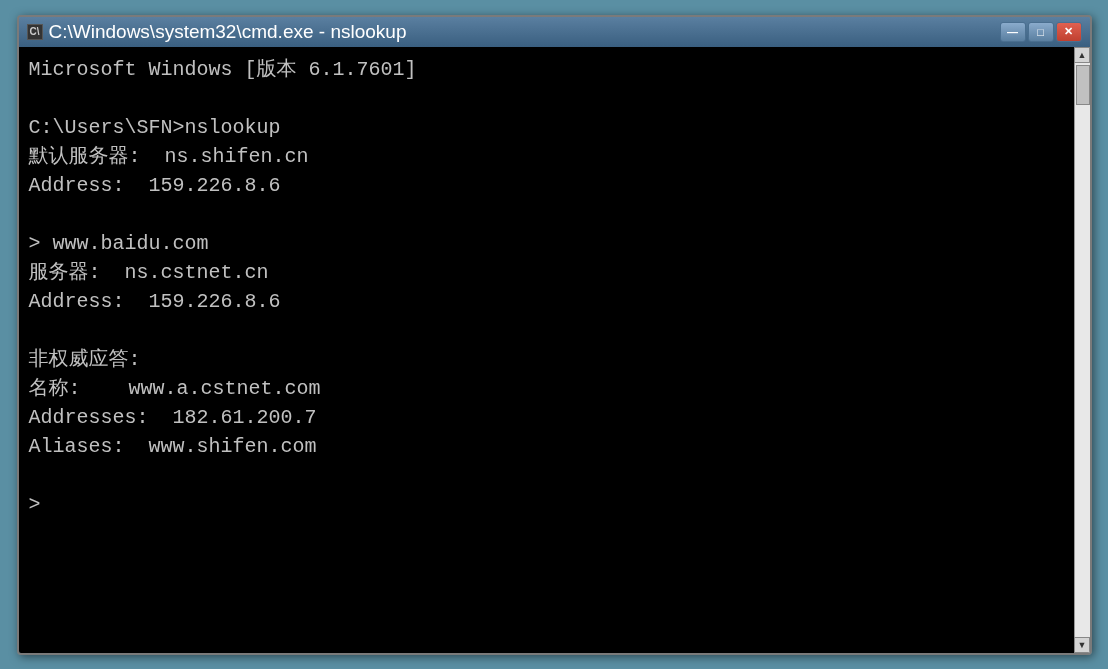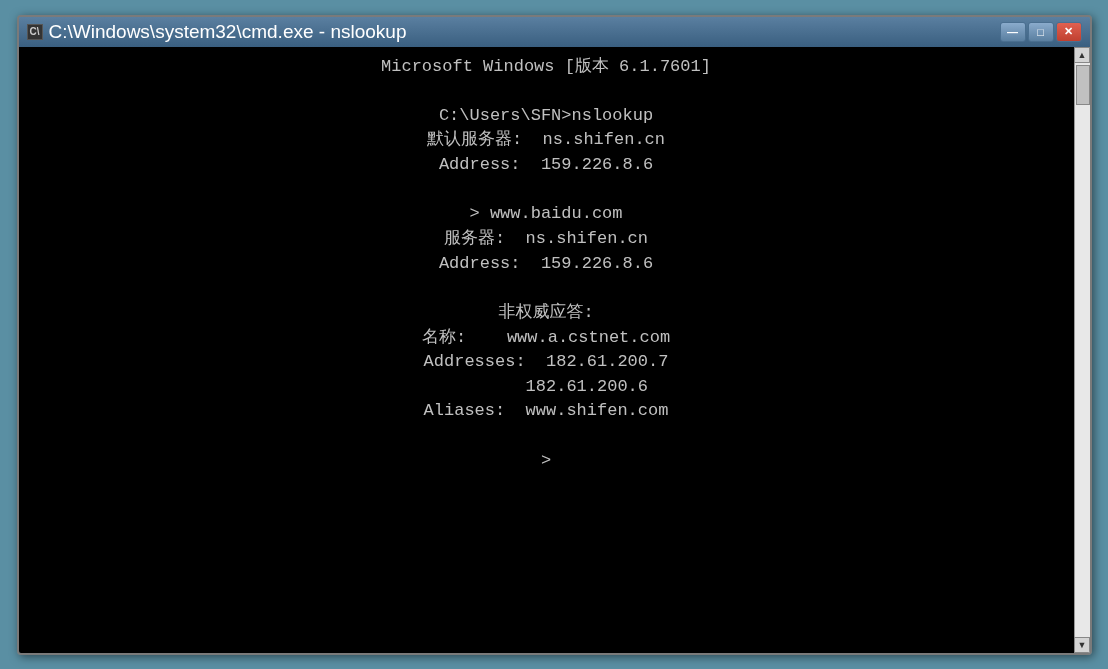"Microsoft Windows [版本 6.1.7601]" .terminal-content { font-size: 17px -> 20px; text-align: center -> none }
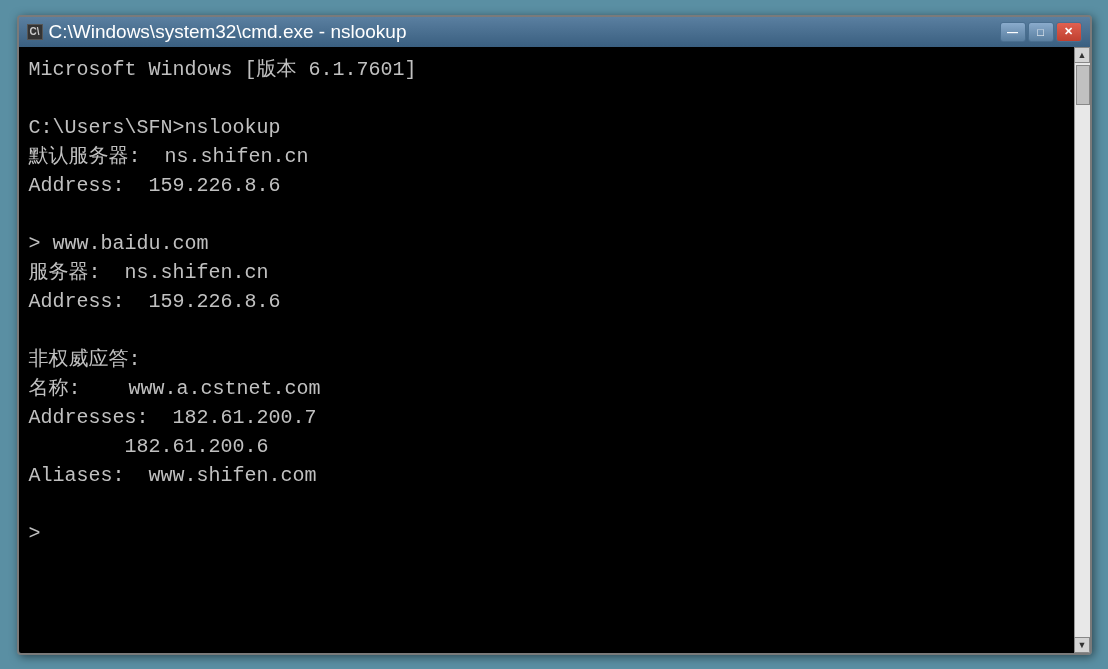"服务器: ns.shifen.cn" span.line { text: ns.shifen.cn -> ns.cstnet.cn }
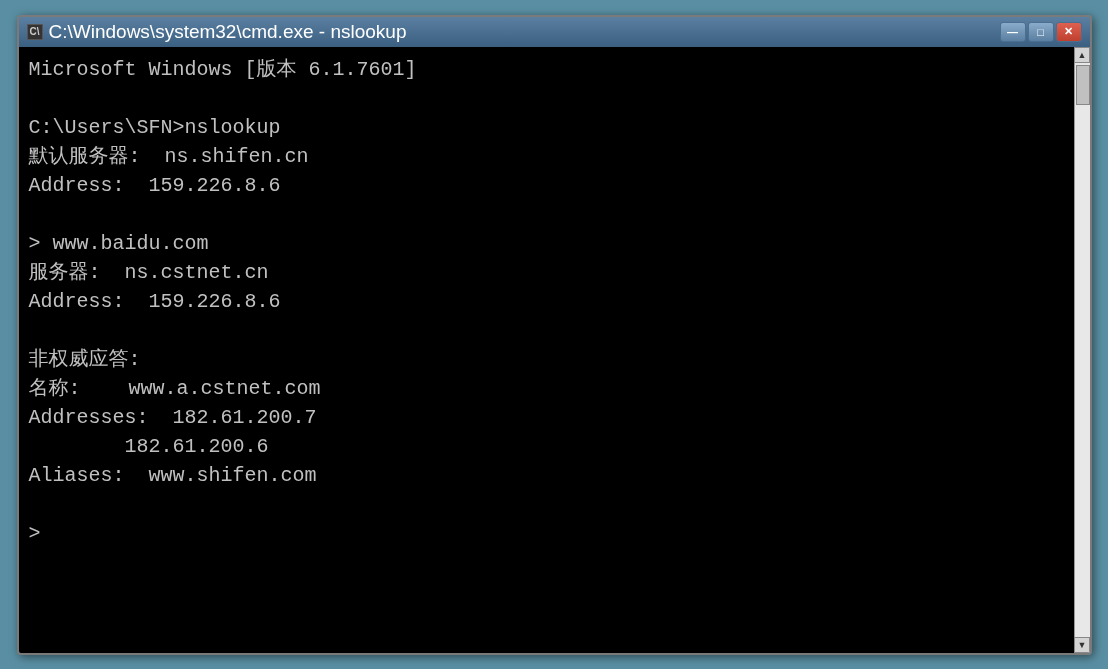"182.61.200.6" span.line { html: <span> 182.61.200.6</span> -> none }
